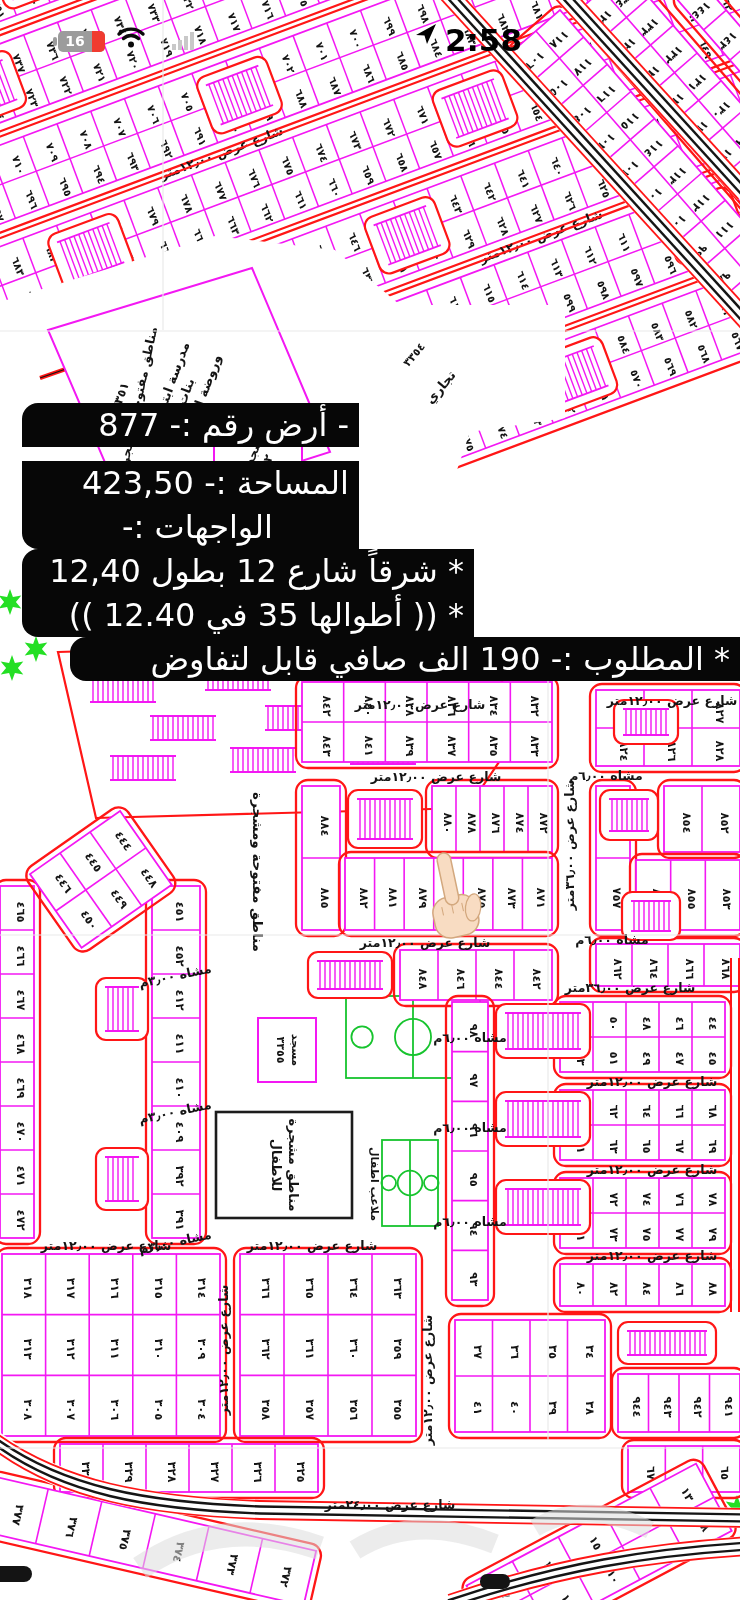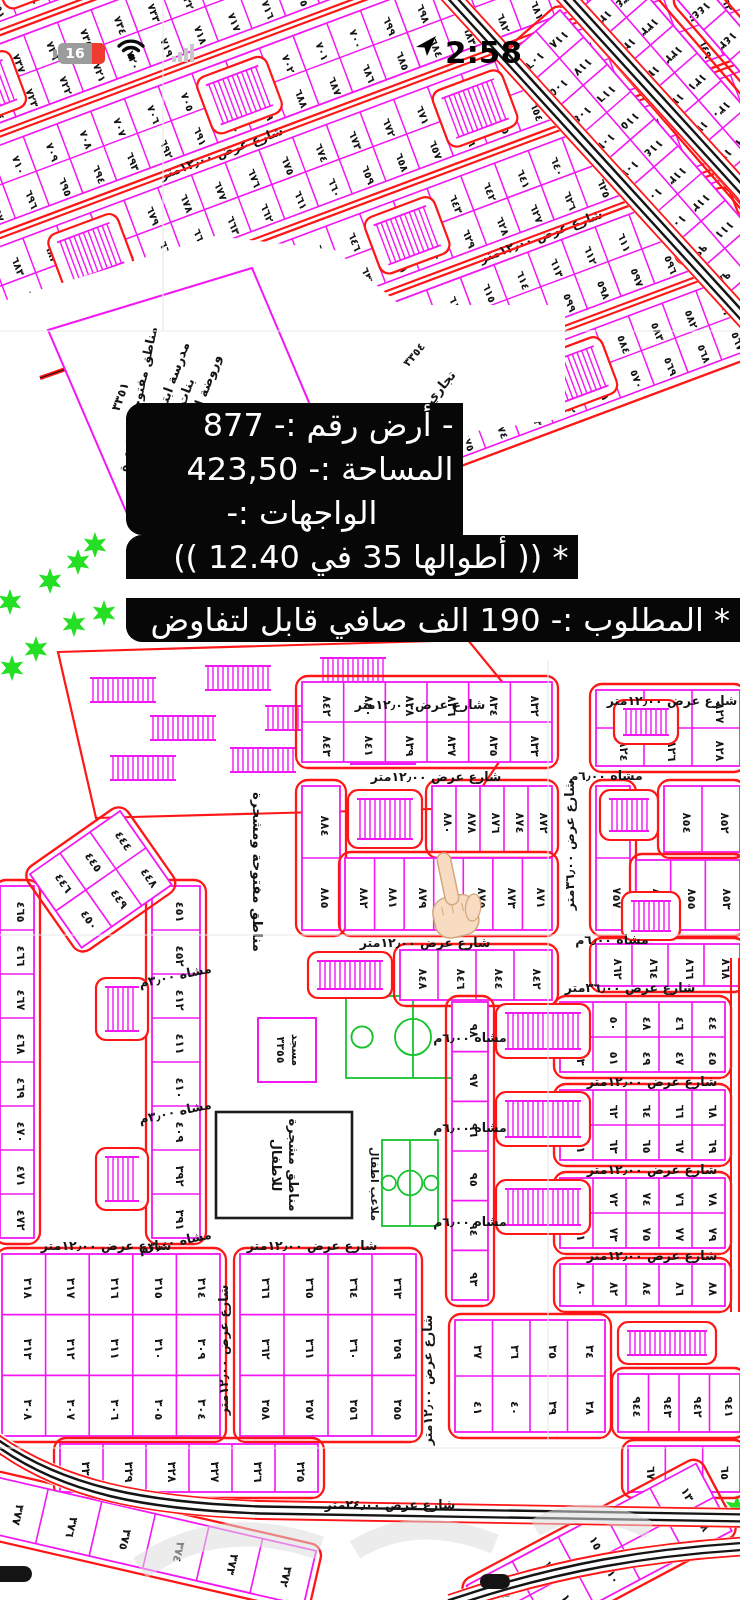"16" .statusbar { top: 12px -> 0 }
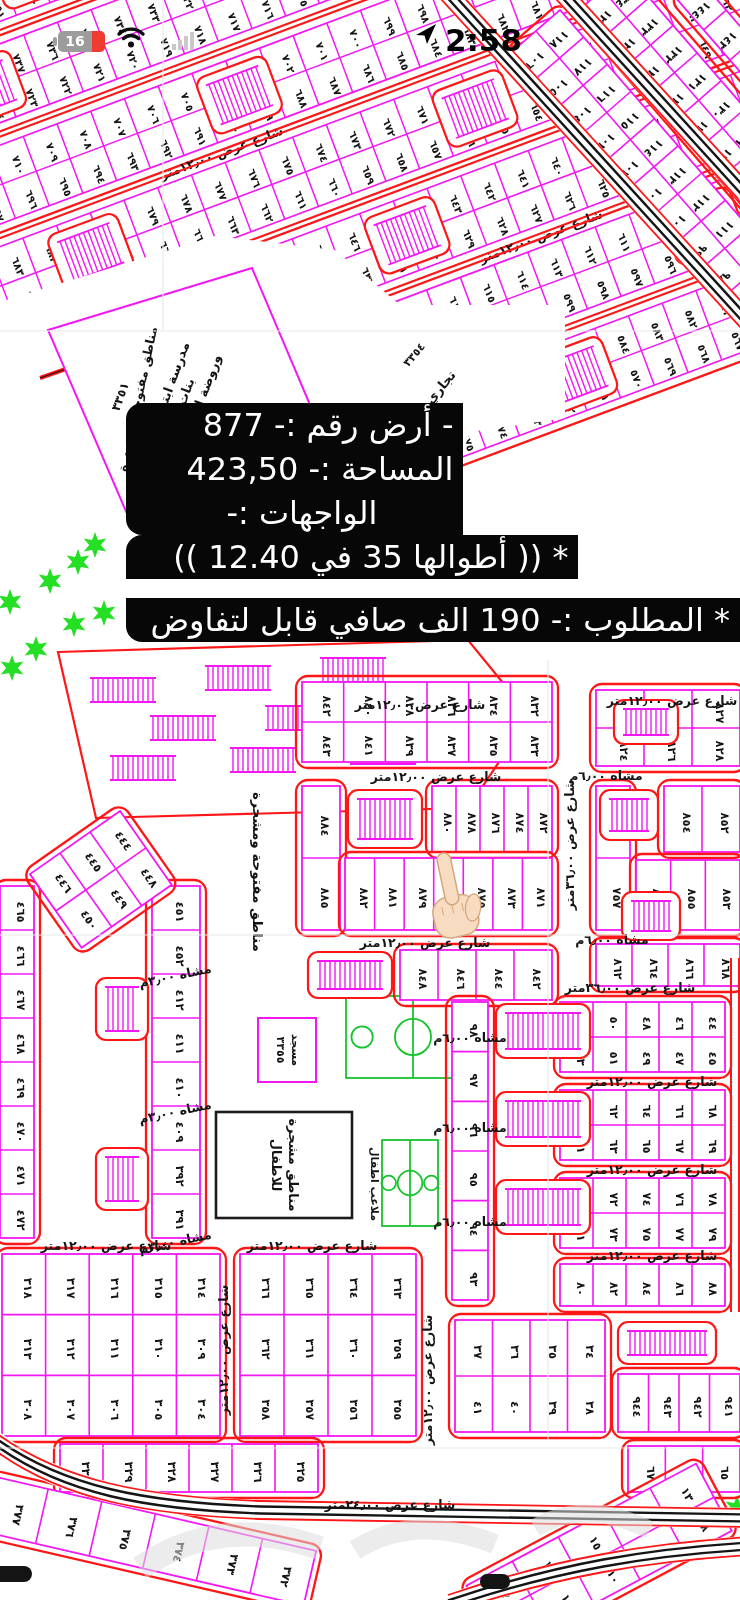"المساحة :- 423,50" .ov .ln:nth-child(2) { margin-top: none -> 14px }
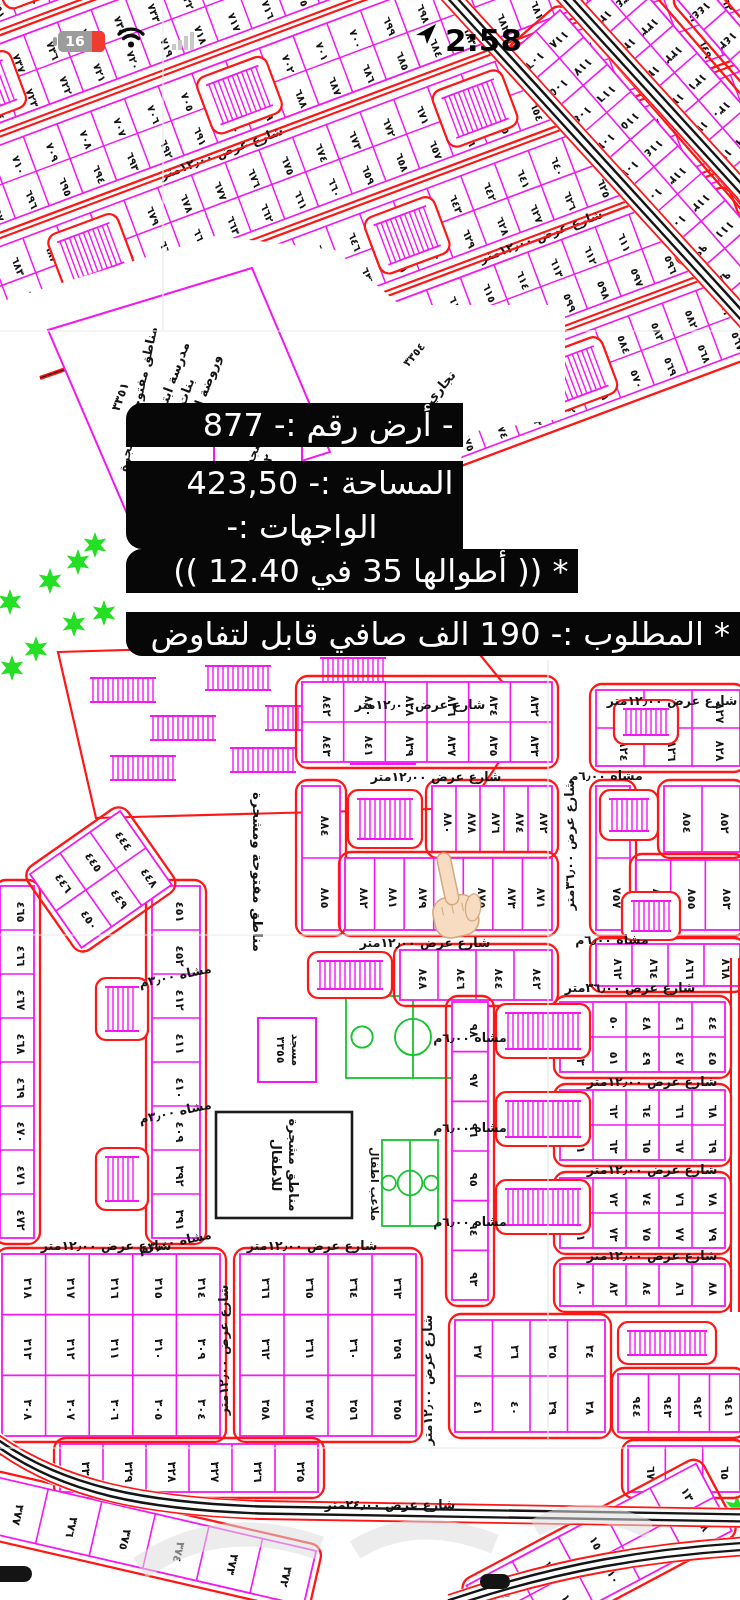"* شرقاً شارع 12 بطول" div.ln { html: none -> <div>* شرقاً شارع 12 بطول 12,40</div> }
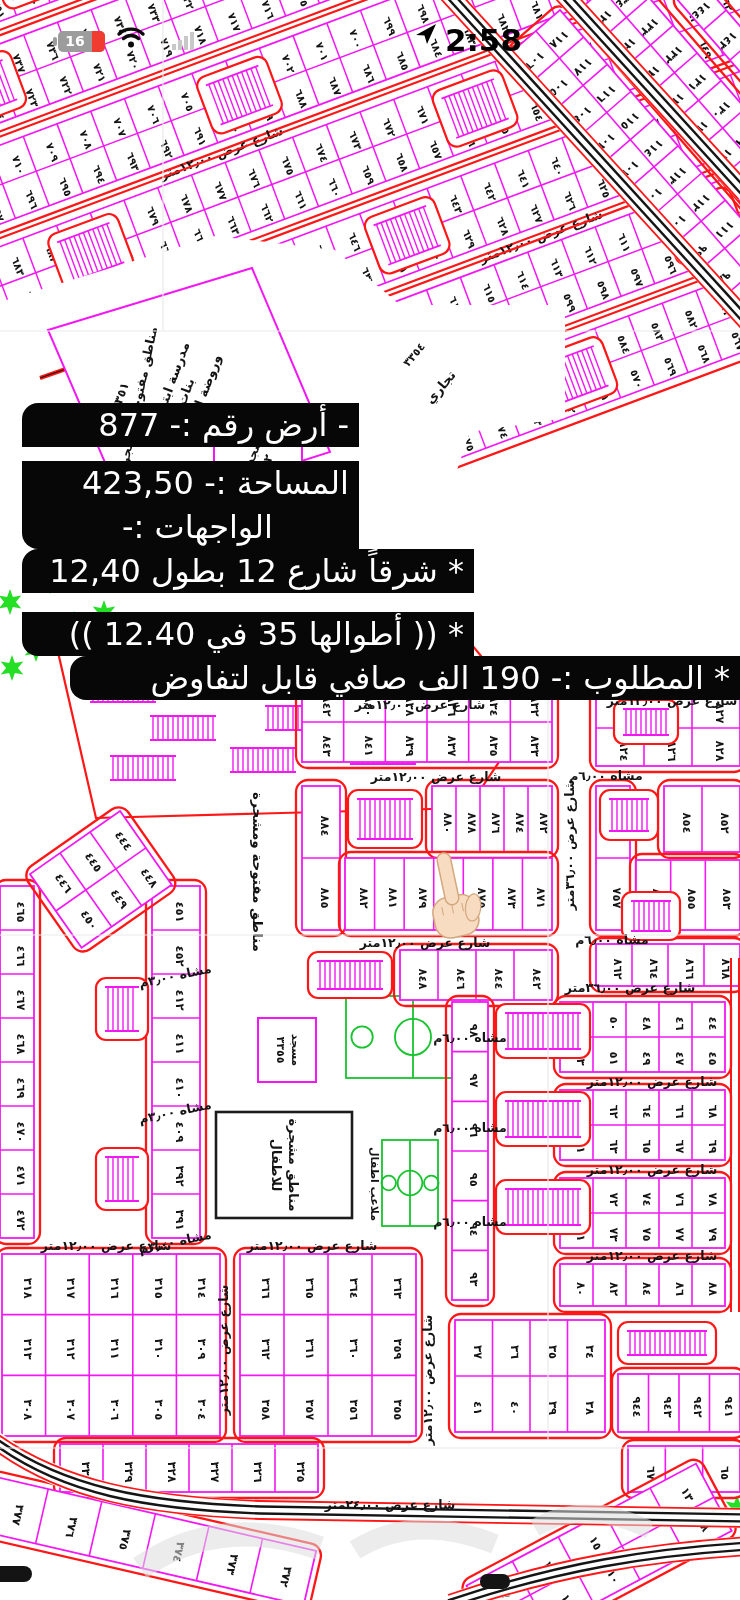"* (( أطوالها 35 في" .ov .ln:nth-child(5) { margin-top: 19px -> none }
